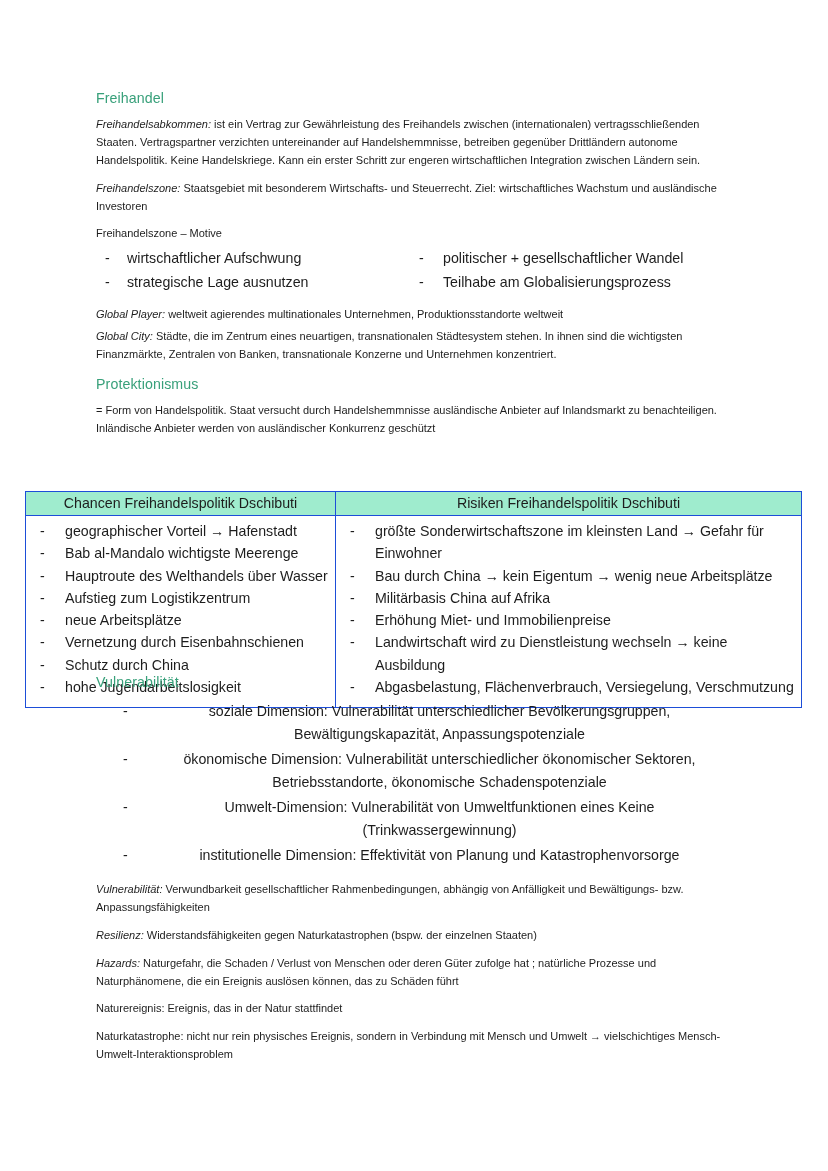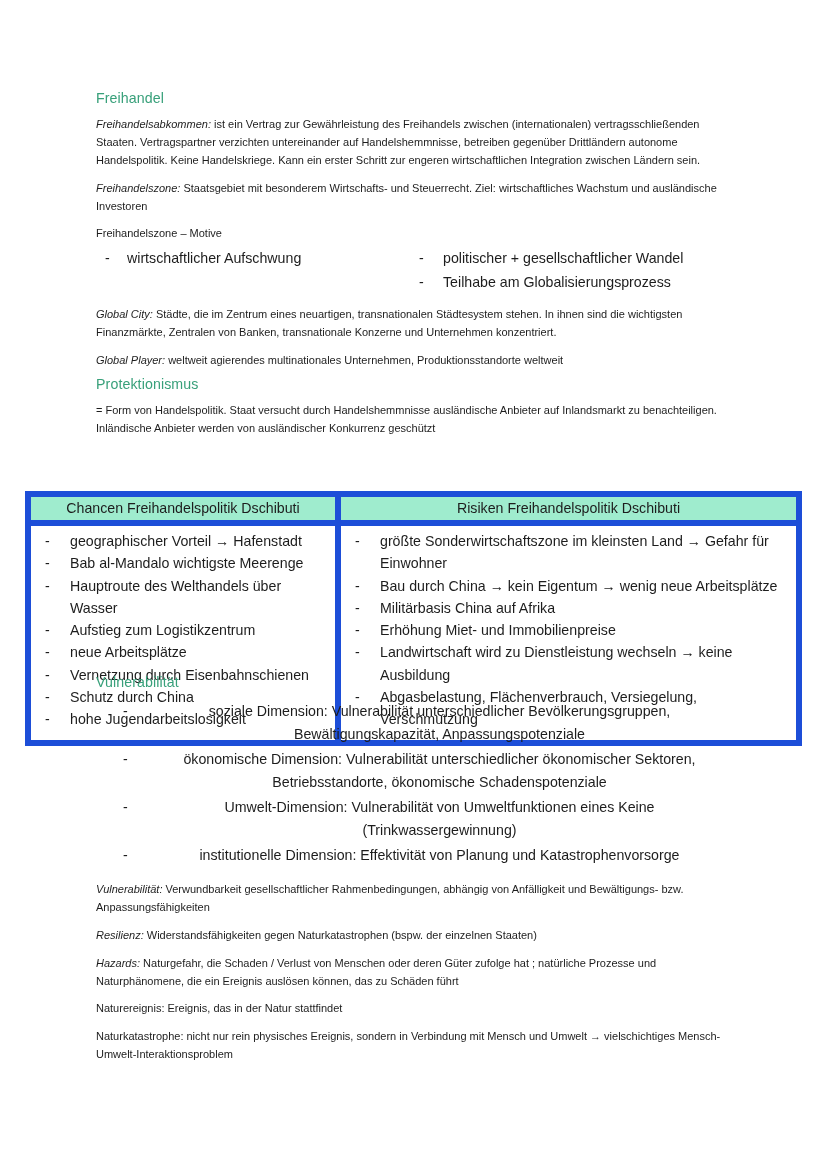"strategische Lage ausnutzen" li { html: none -> <li>strategische Lage ausnutzen</li> }
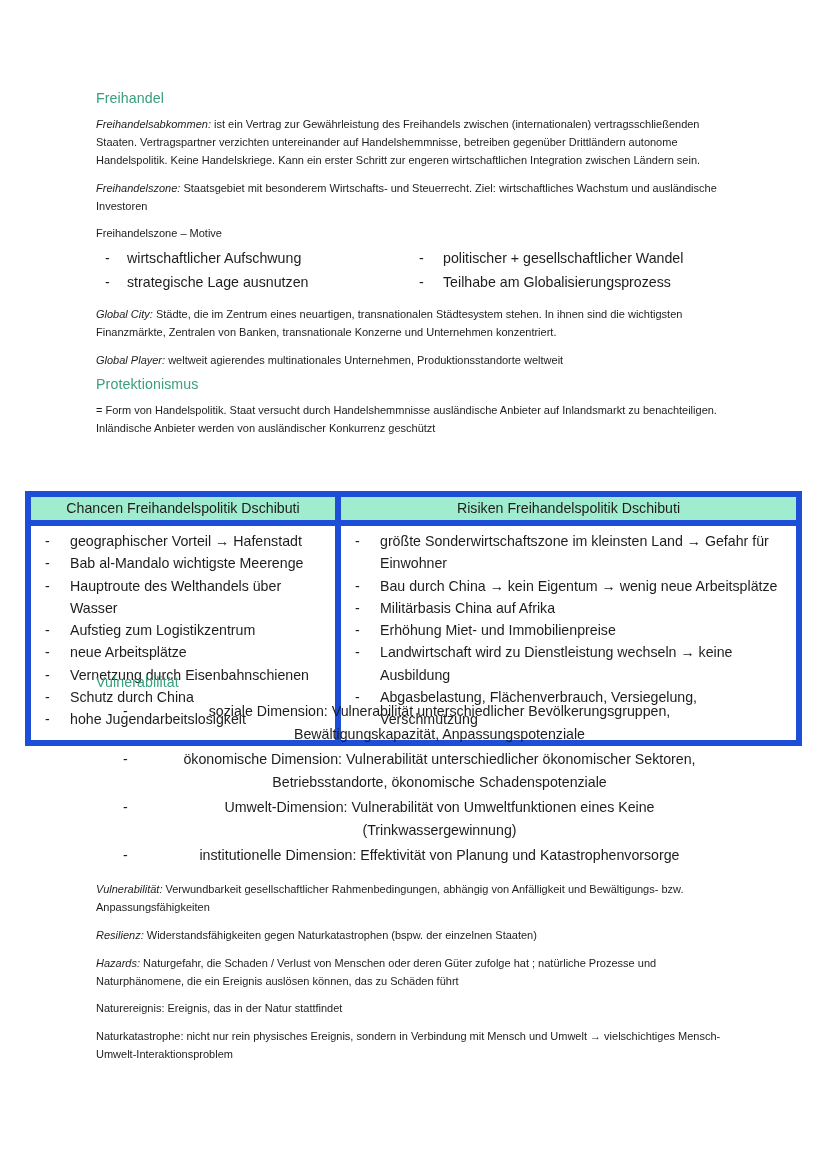"Global City: Städte, die im" p.para { order: before "Global Player: weltweit agierendes" -> after "Global Player: weltweit agierendes" }
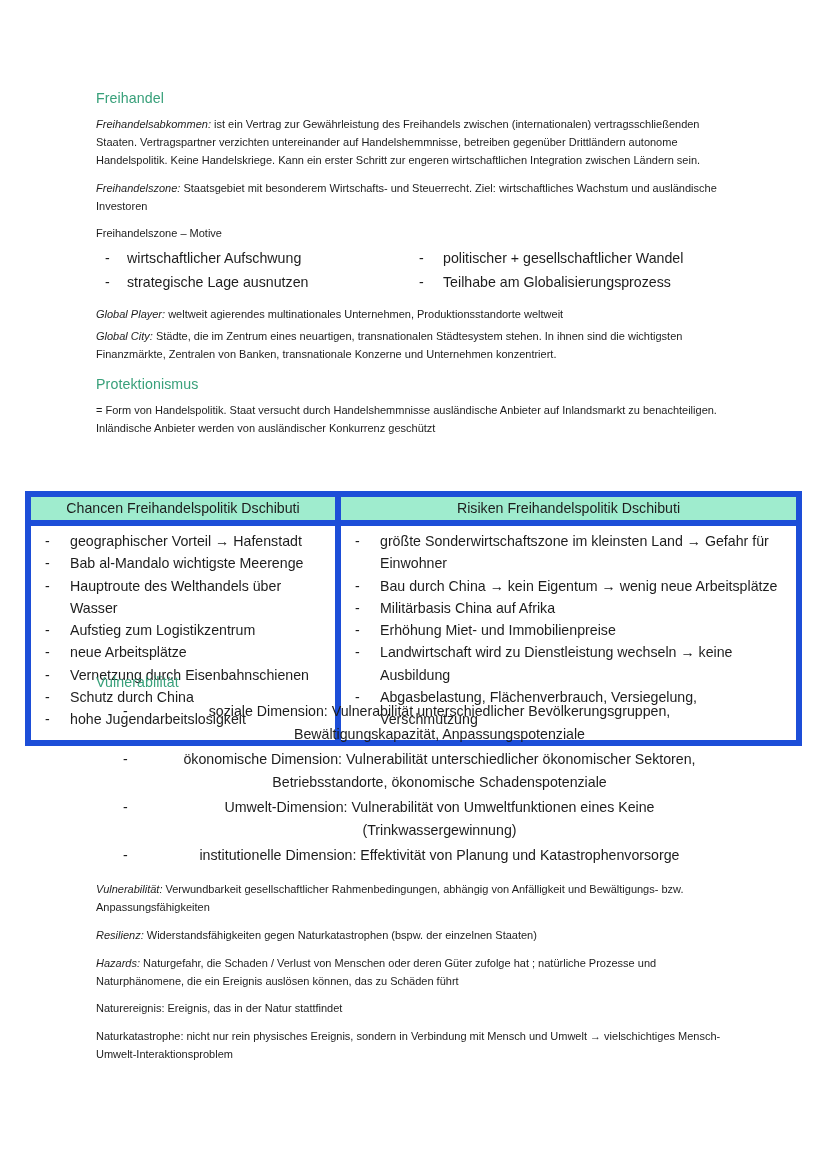"Chancen Freihandelspolitik Dschibuti" table.cmp th, table.cmp td { border: 6px solid #1d4ed8 -> 1px solid #1d4ed8 }
